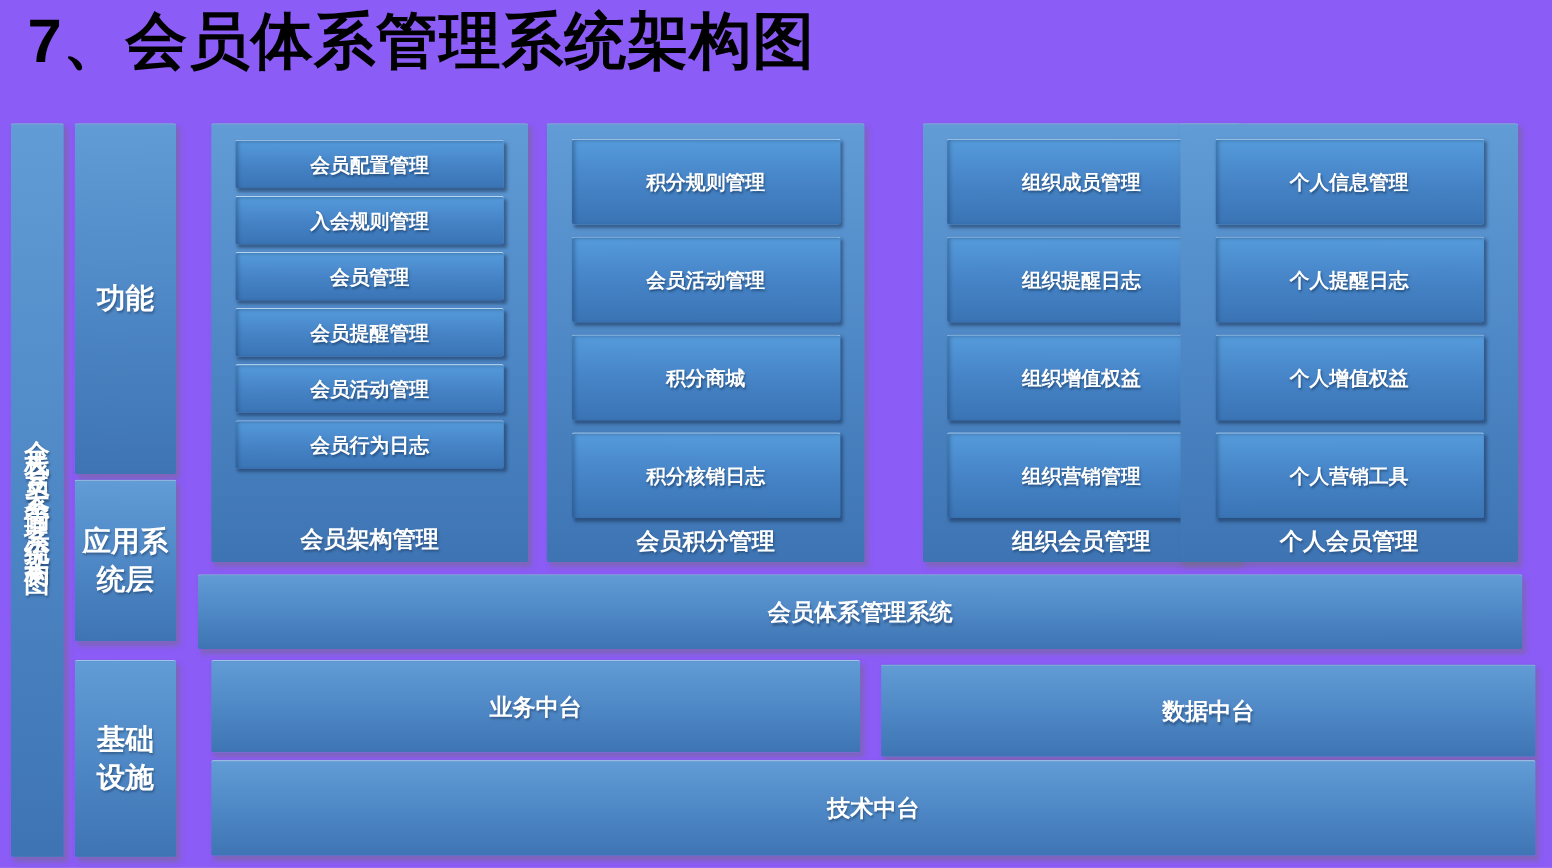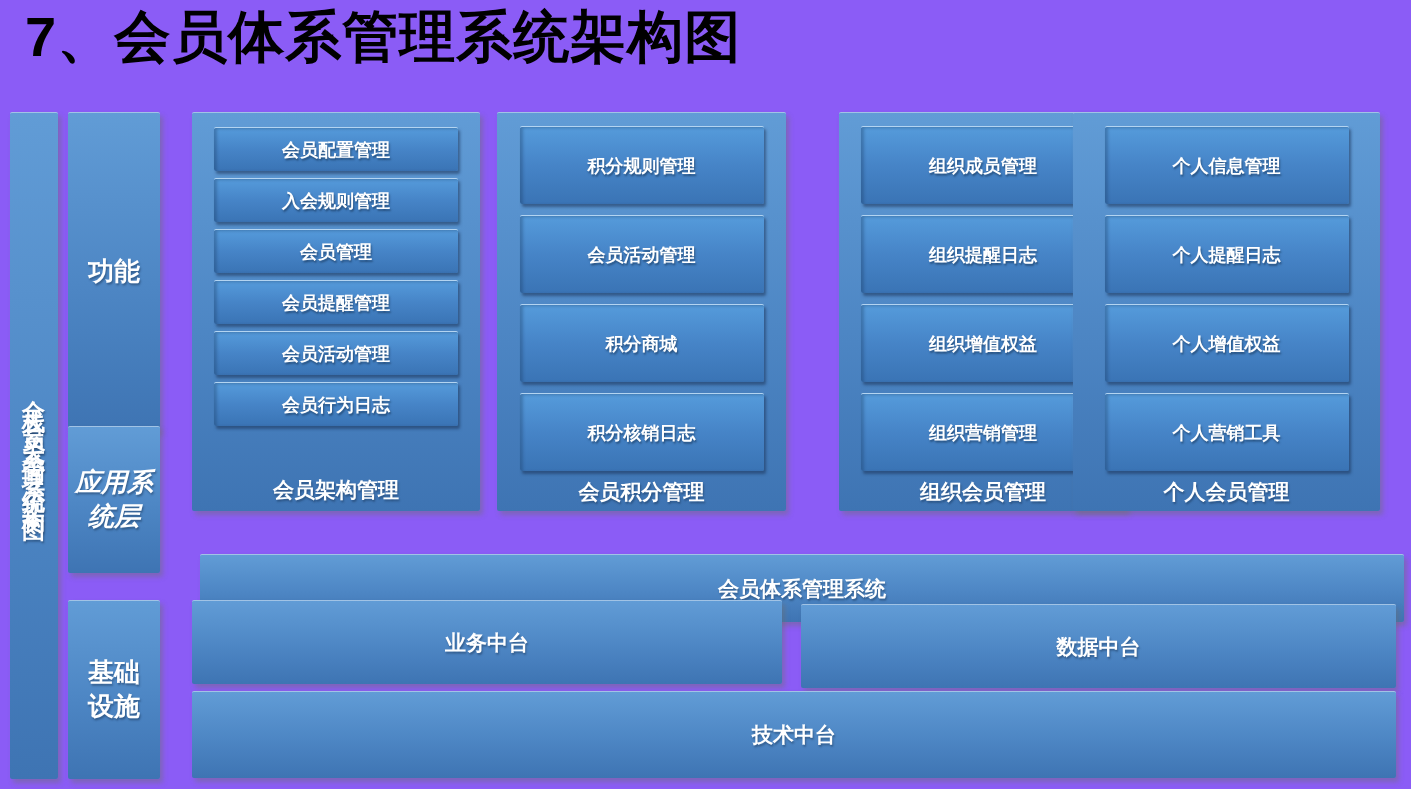"应用系" .layer-1 { font-style: italic -> none; top: 426px -> 436px }
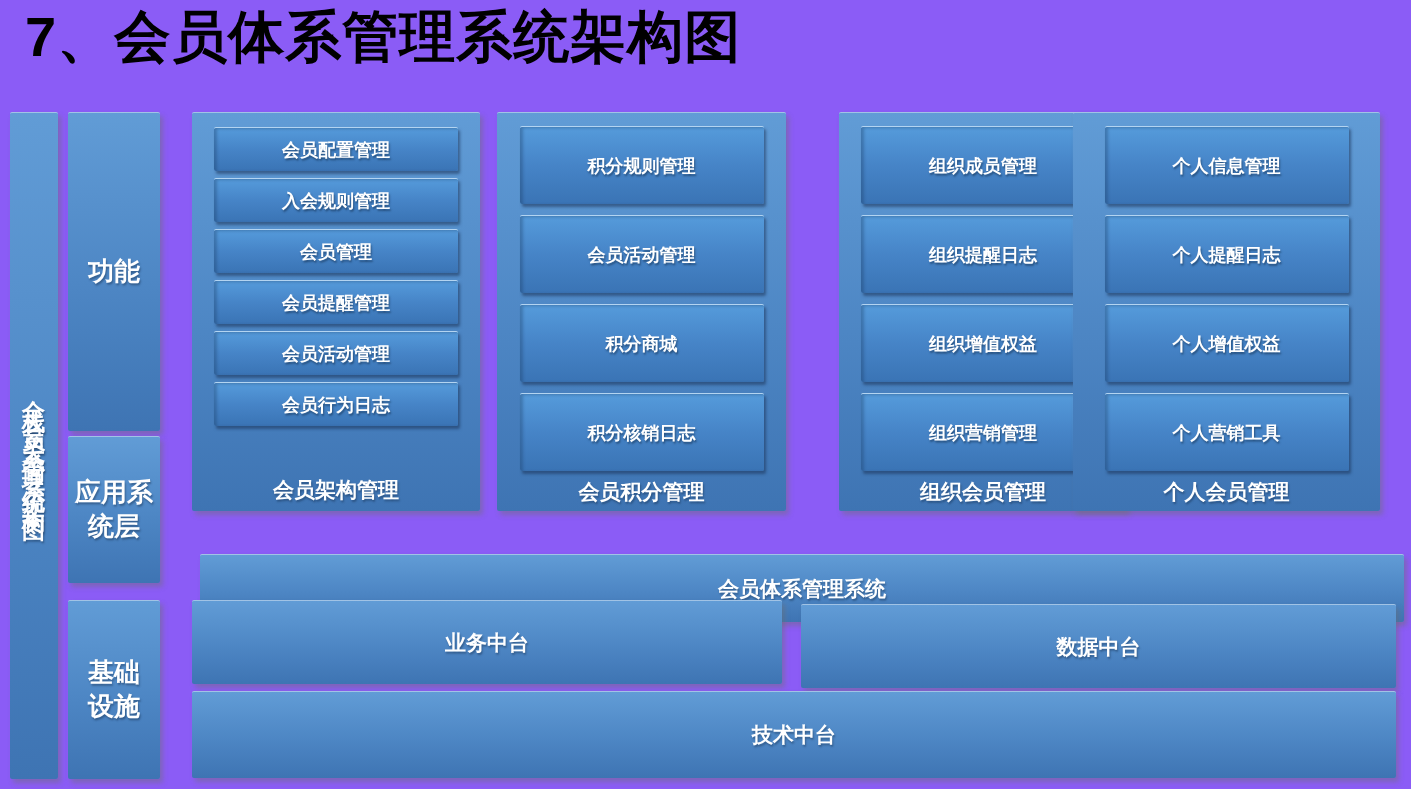"会员体系管理系统" .app-bar { left: 200px -> 180px; margin-top: 32px -> none }
